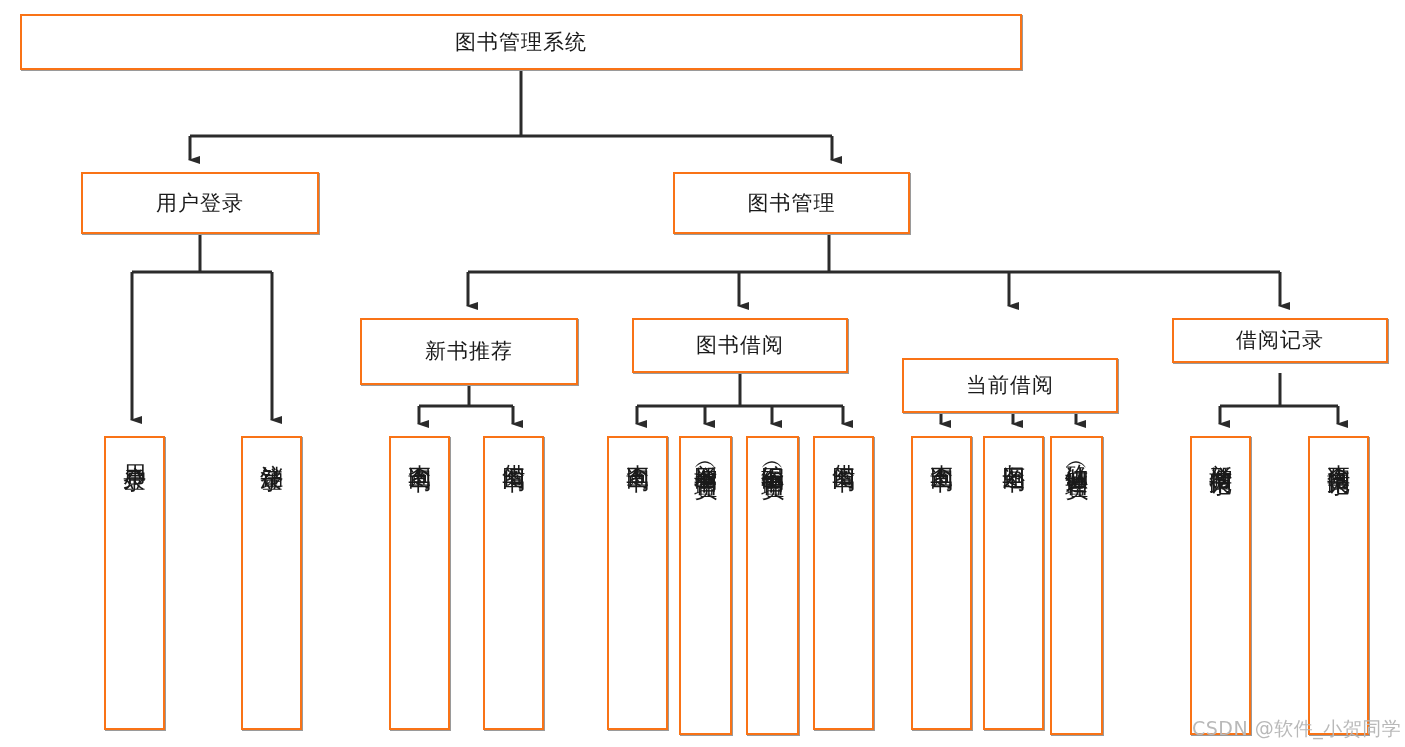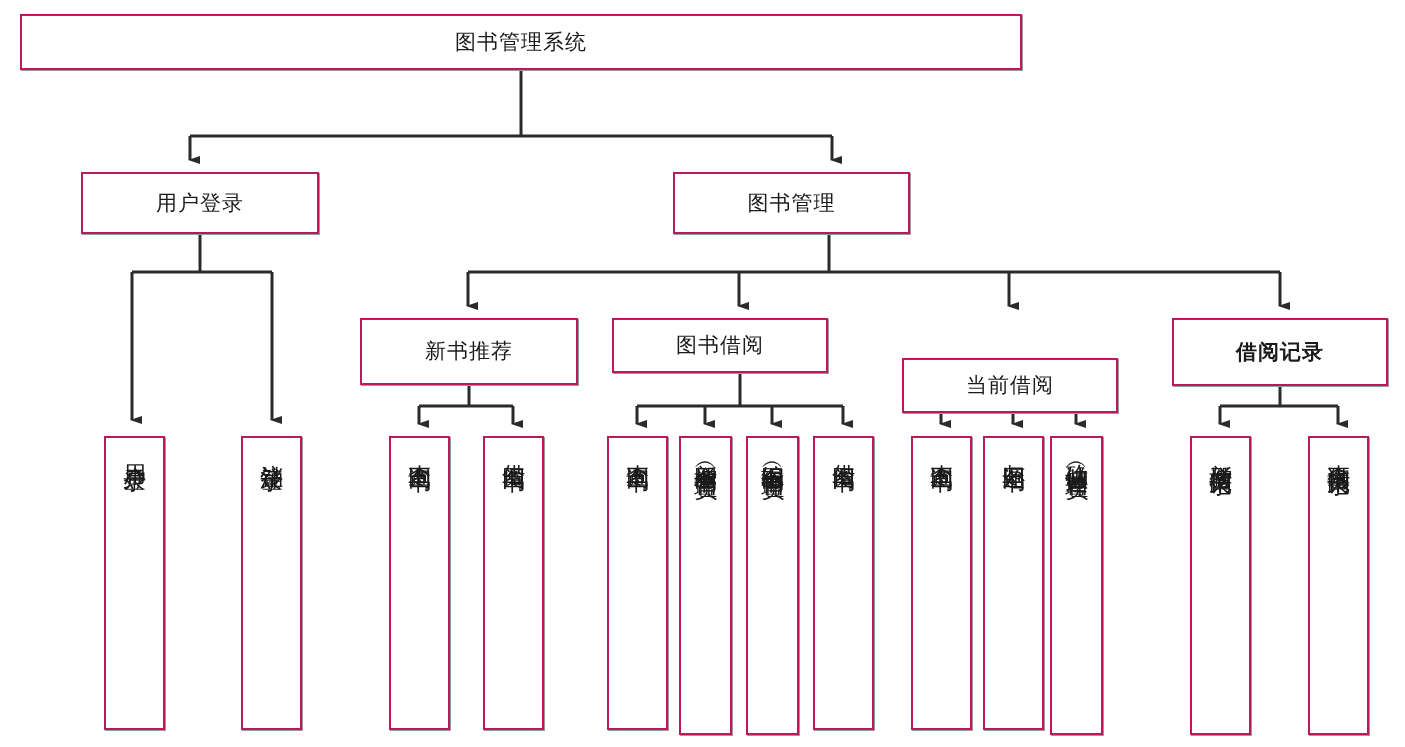"图书管理系统" .node { border: 2px solid #be185d -> 2px solid #f97316 }
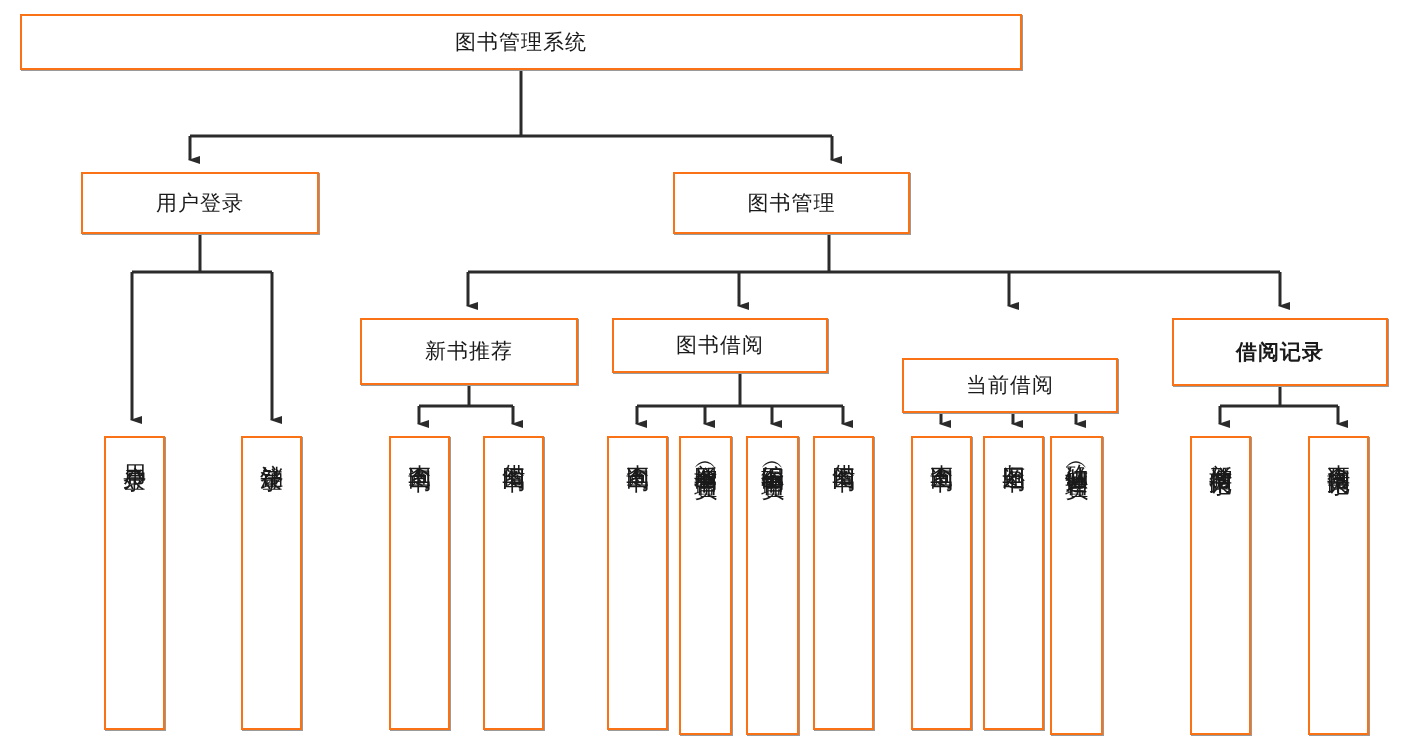"图书借阅" div.node { left: 612px -> 632px }
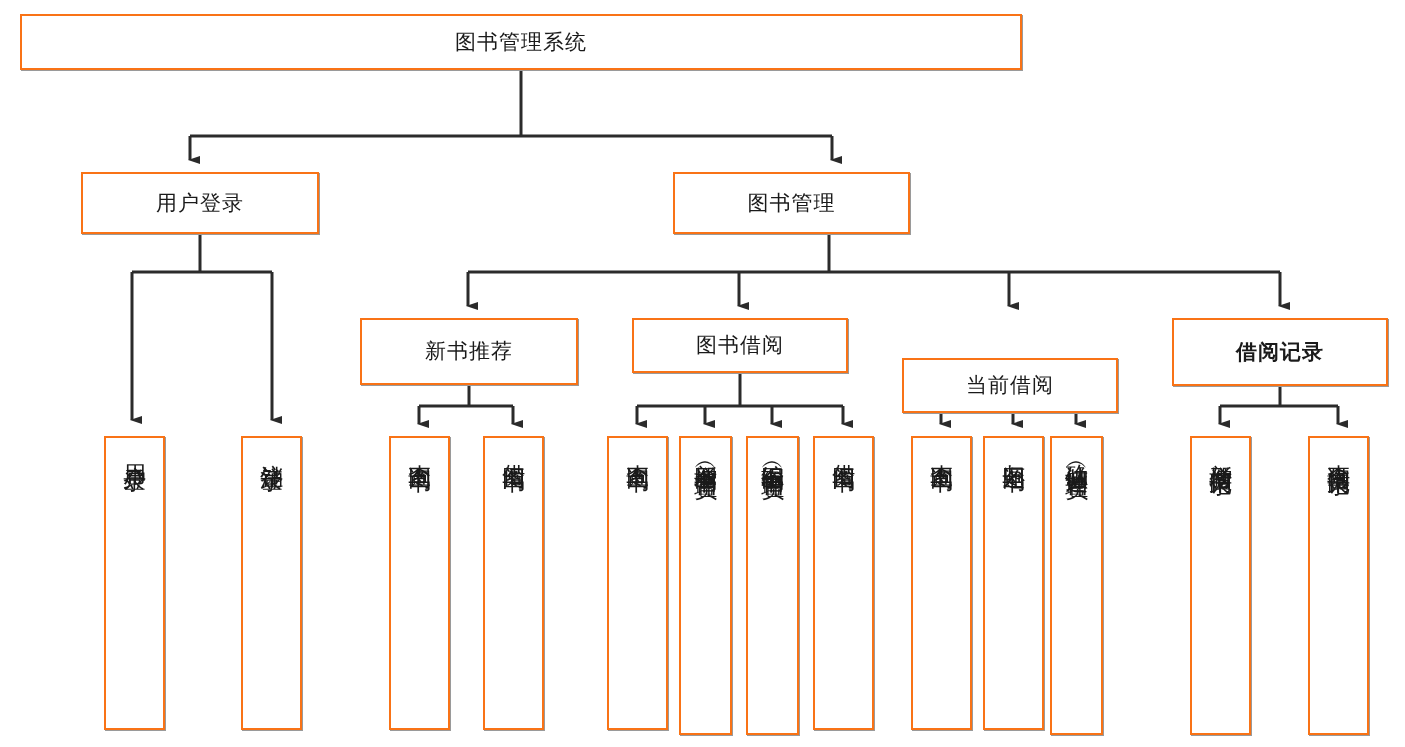"借阅记录" div.node { font-weight: bold -> none; height: 68px -> 45px }
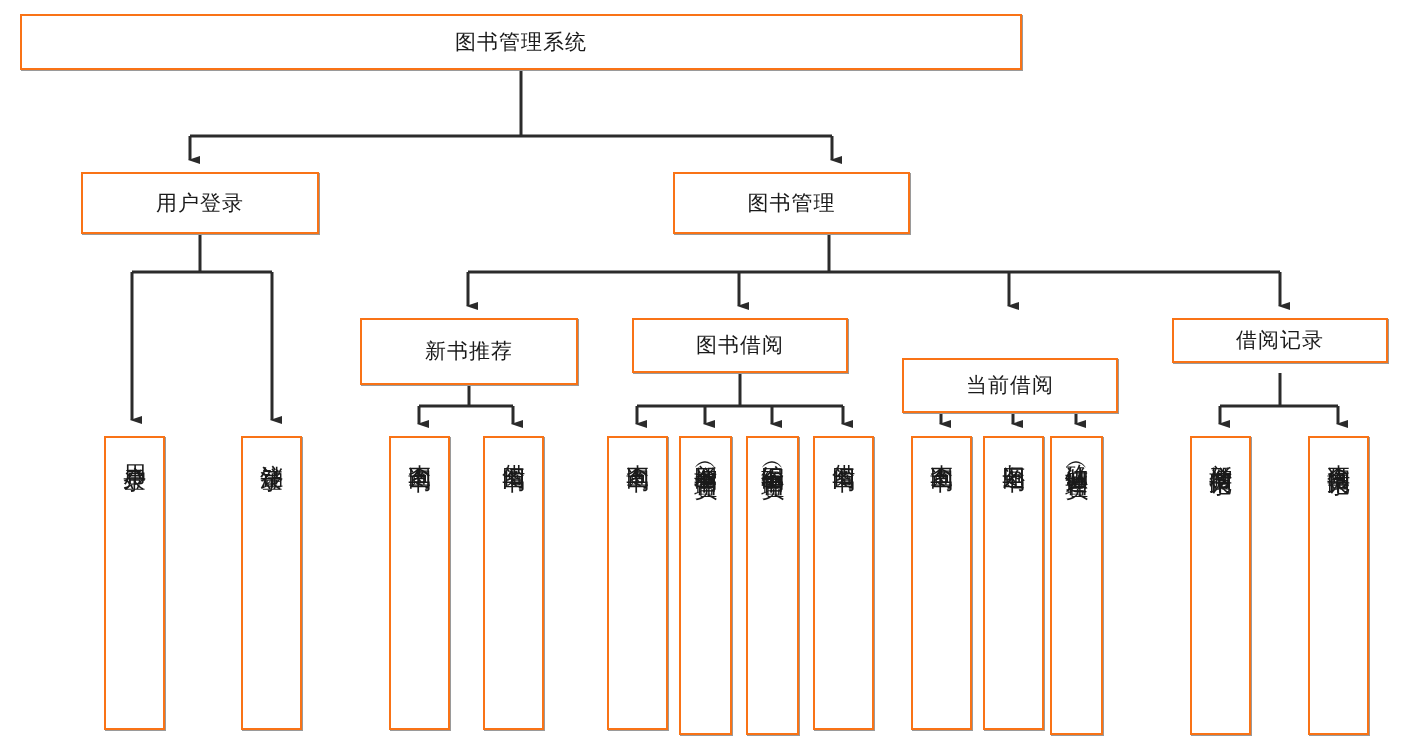"CSDN @软件_小贺同学" div.watermark { html: none -> <div>CSDN @软件_小贺同学</div> }
